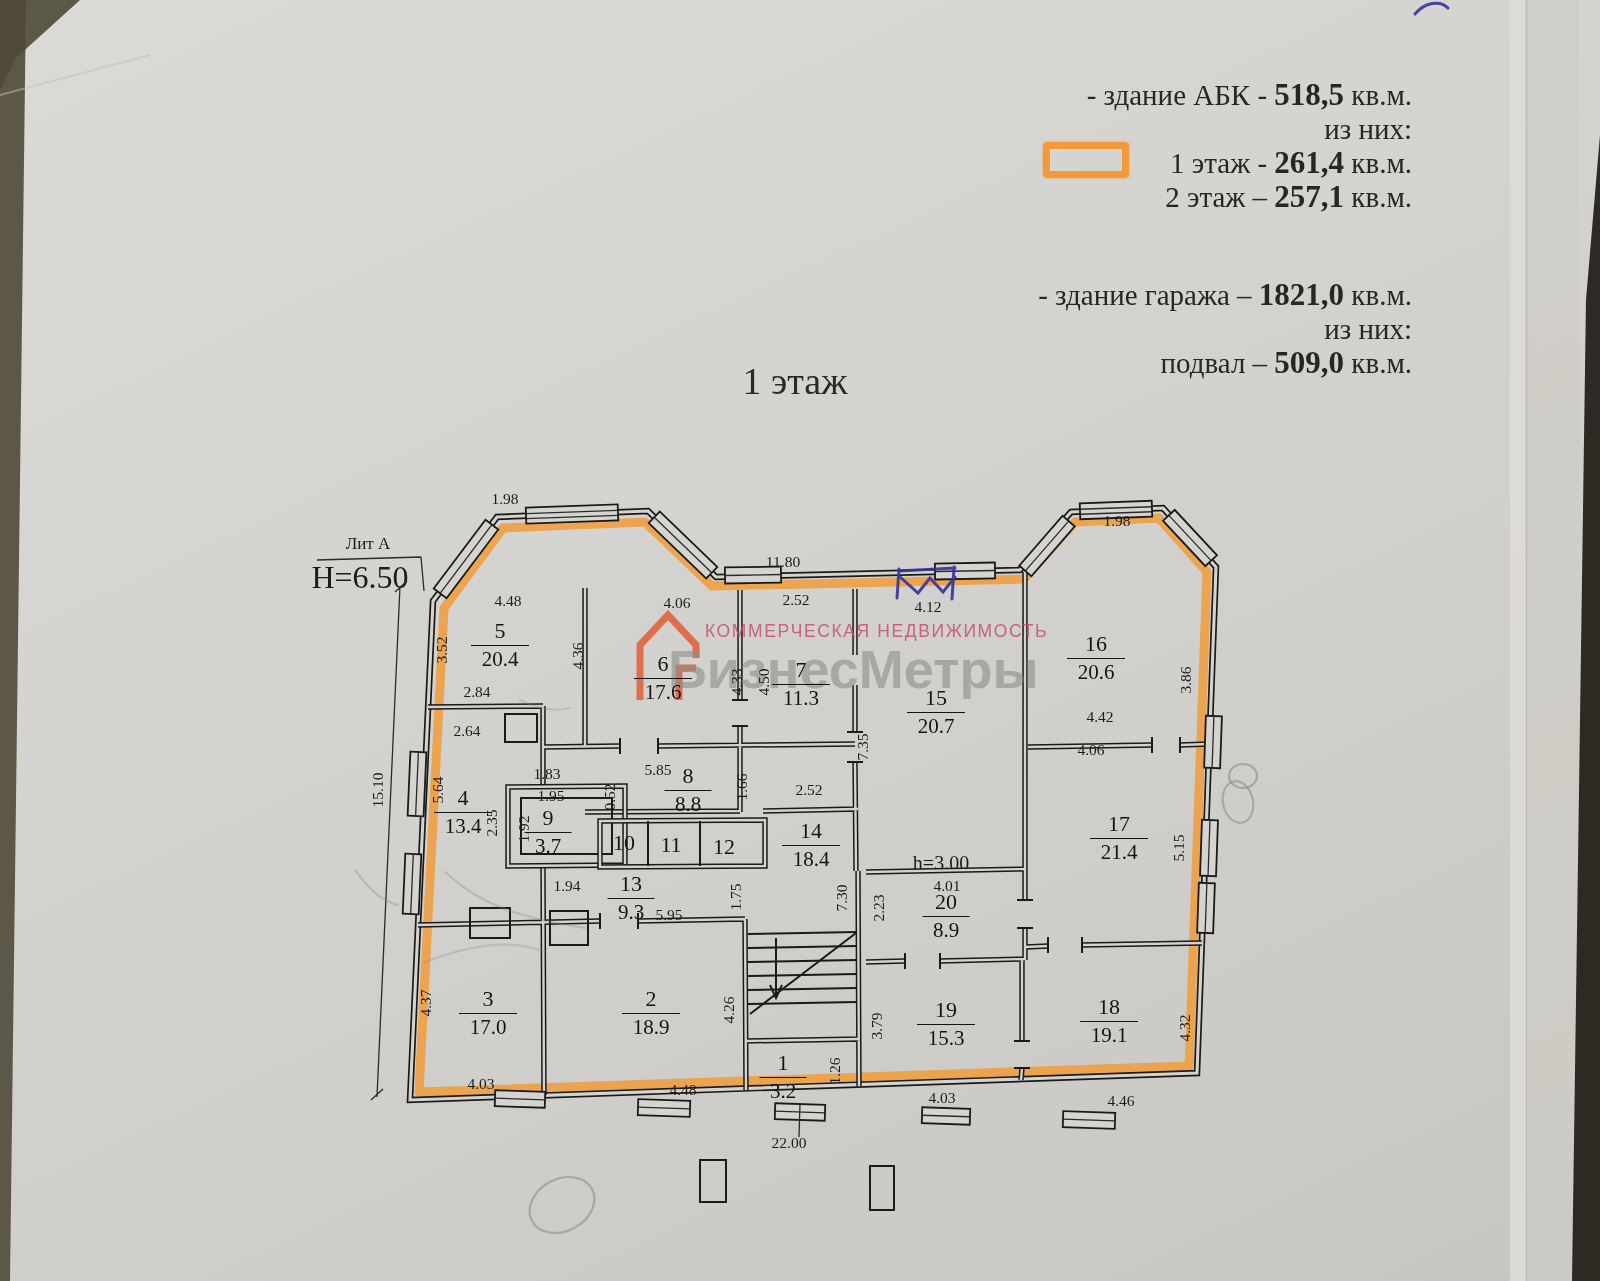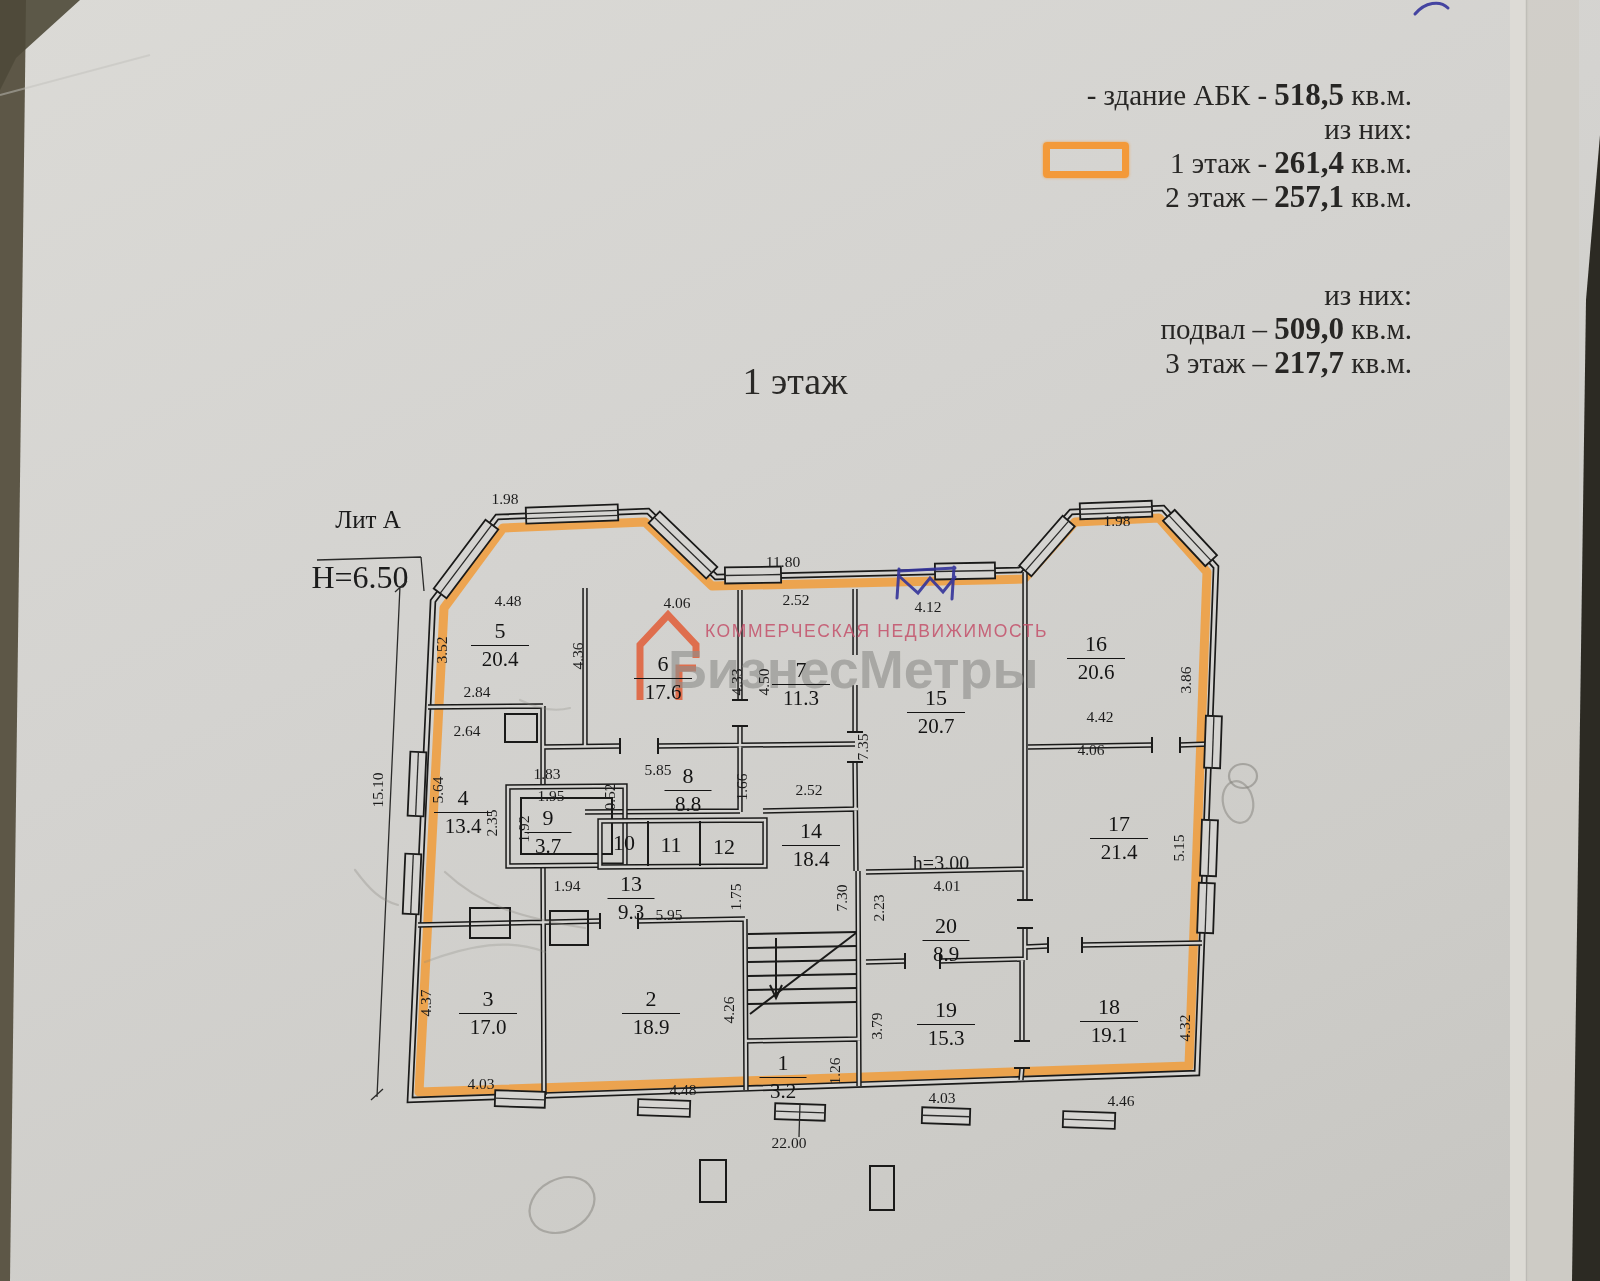"- здание гаража – 1821,0" div.sum-line { html: none -> <div><span>- здание гаража – </span><b>1821,0</b><span> кв.м.</span></div> }
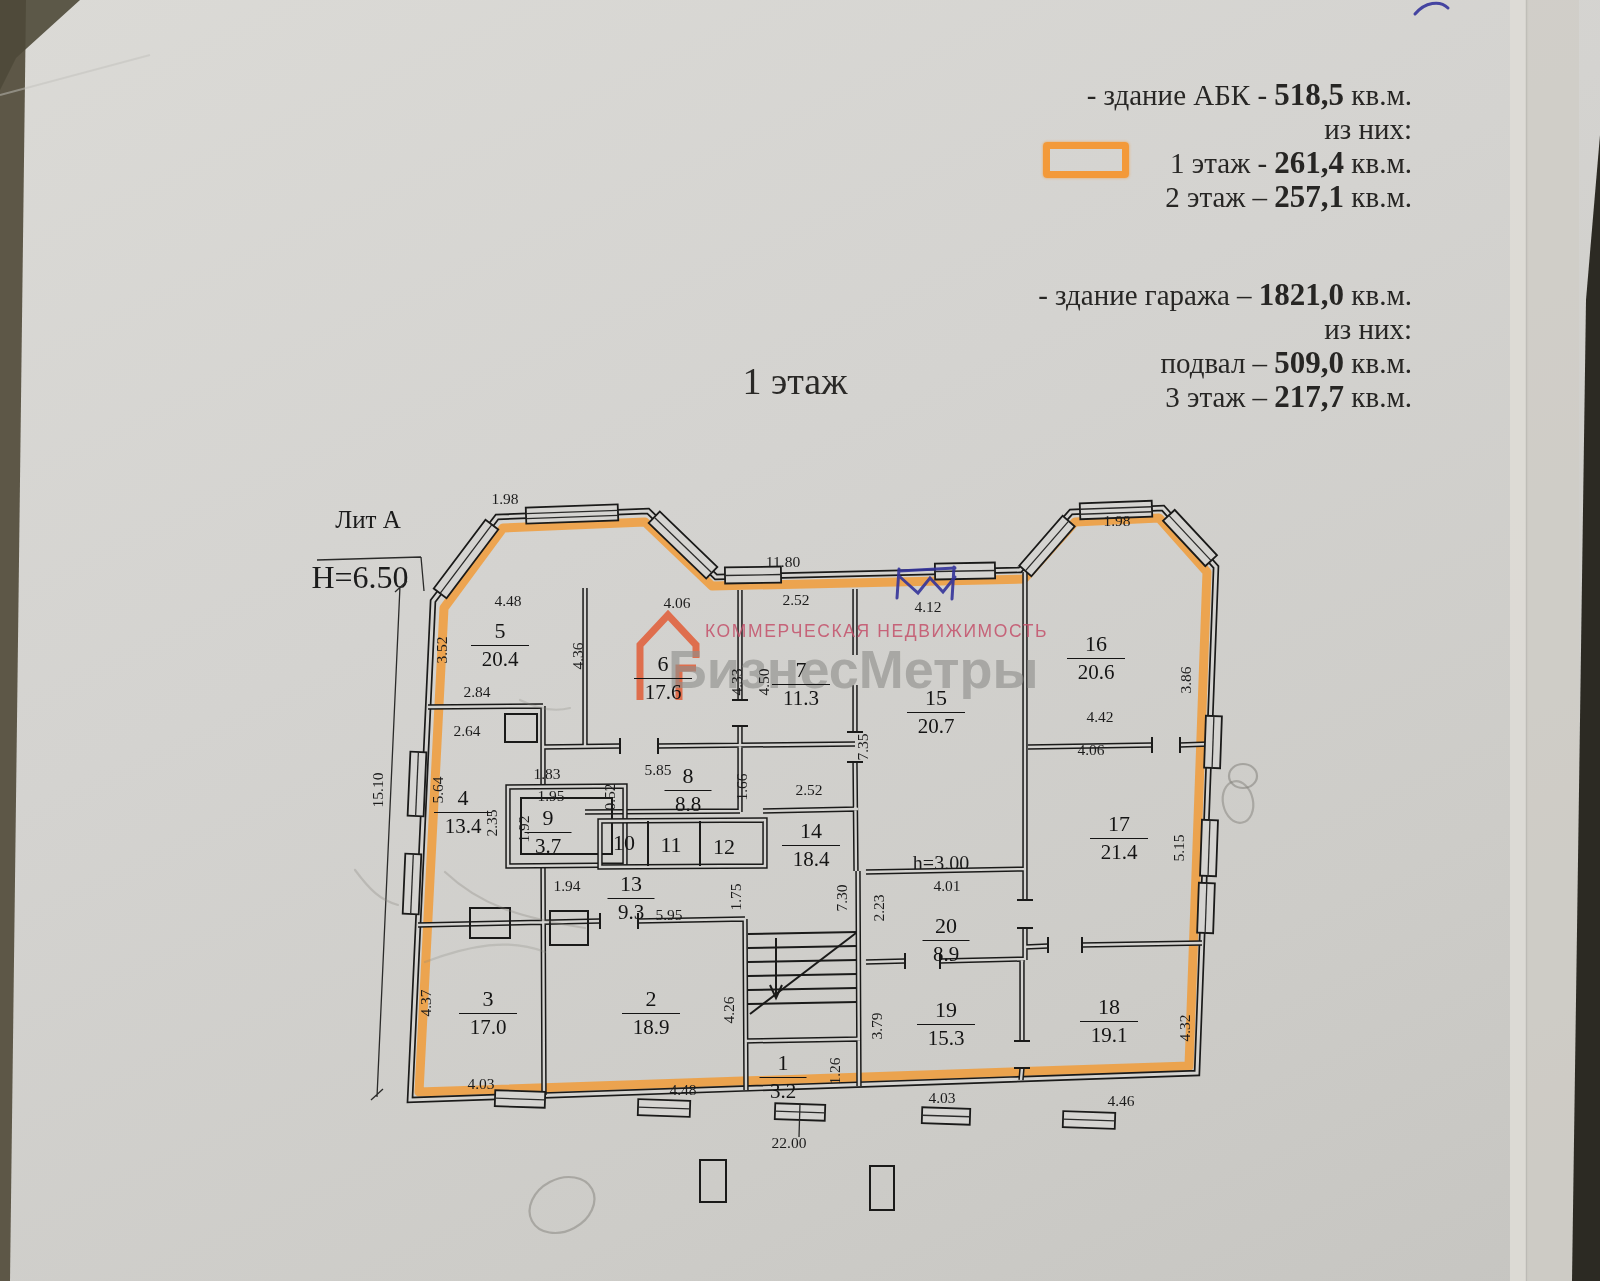"3 этаж – 217,7 кв.м." div.sum-line { html: <div><span>3 этаж – </span><b>217,7</b><span> кв.м.</span></div> -> none }
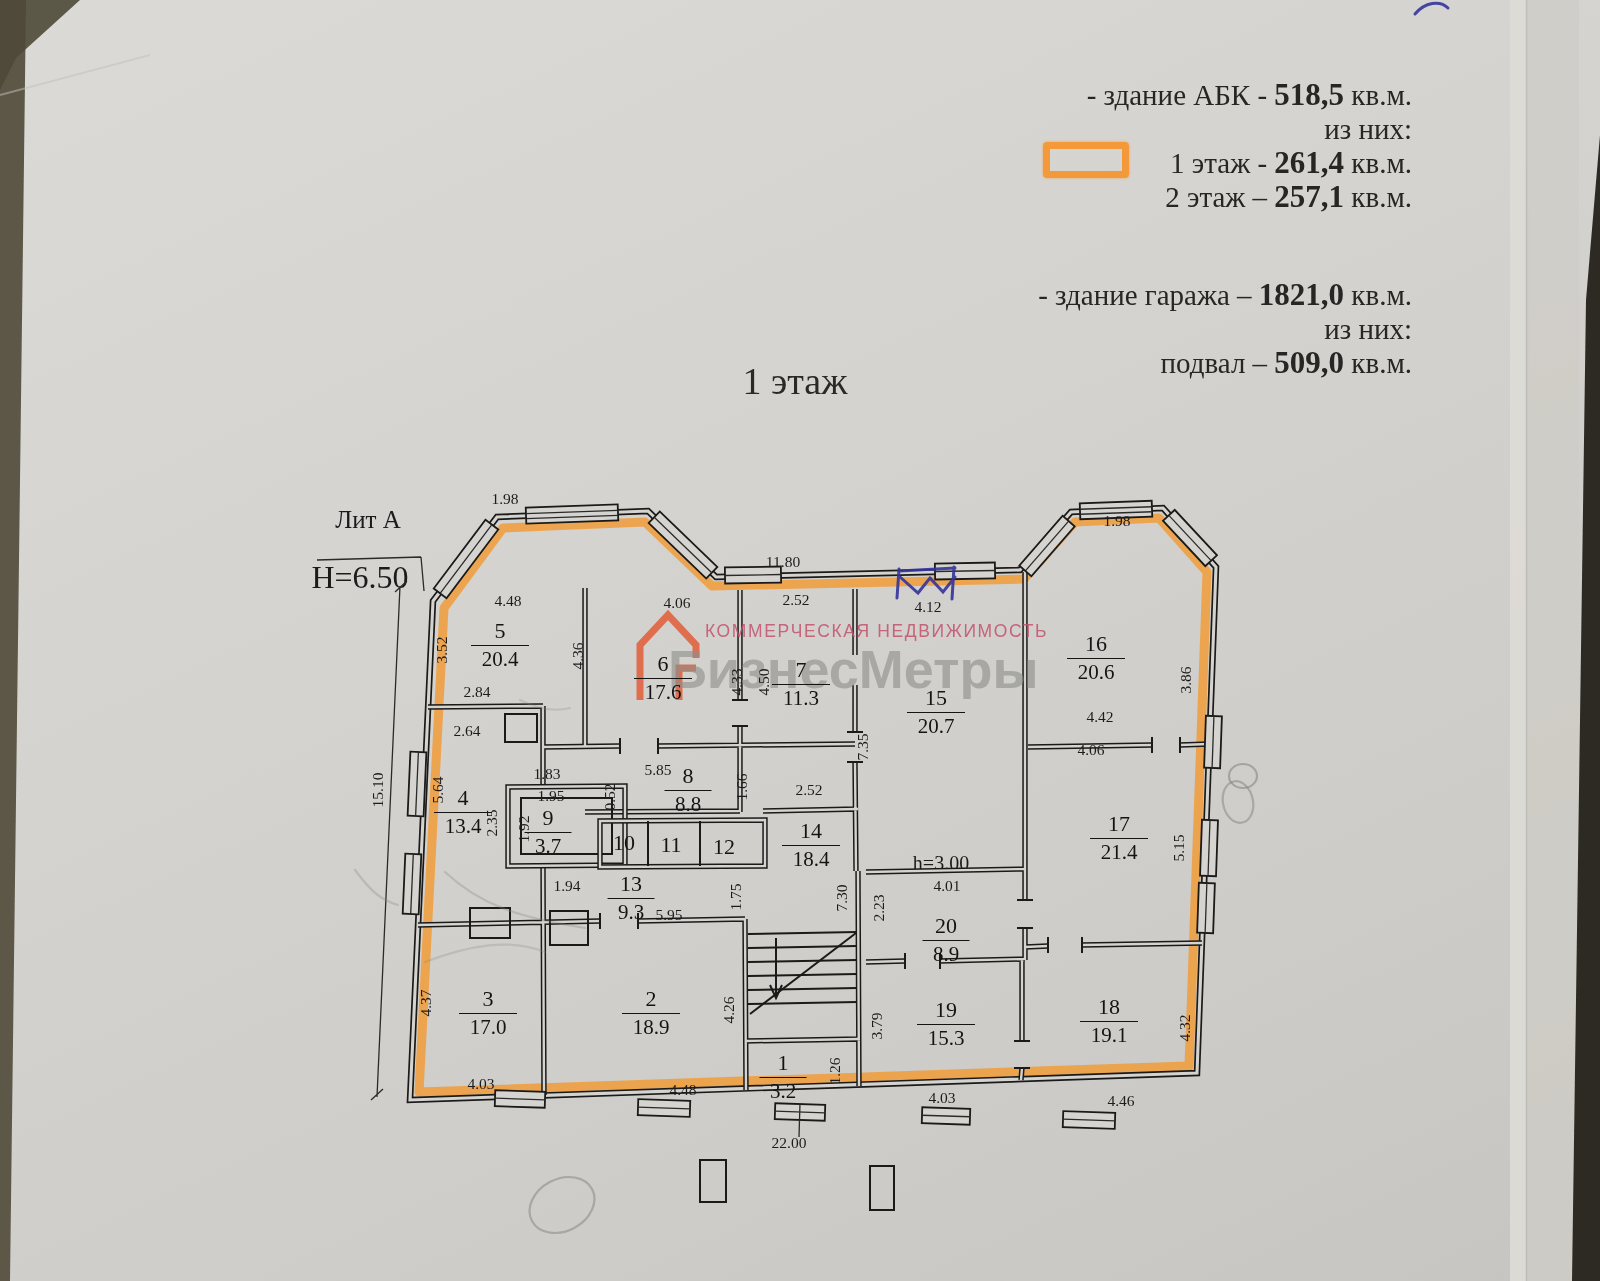"Лит А" #lit-label { font-size: 25px -> 17px; top: 520px -> 544px }
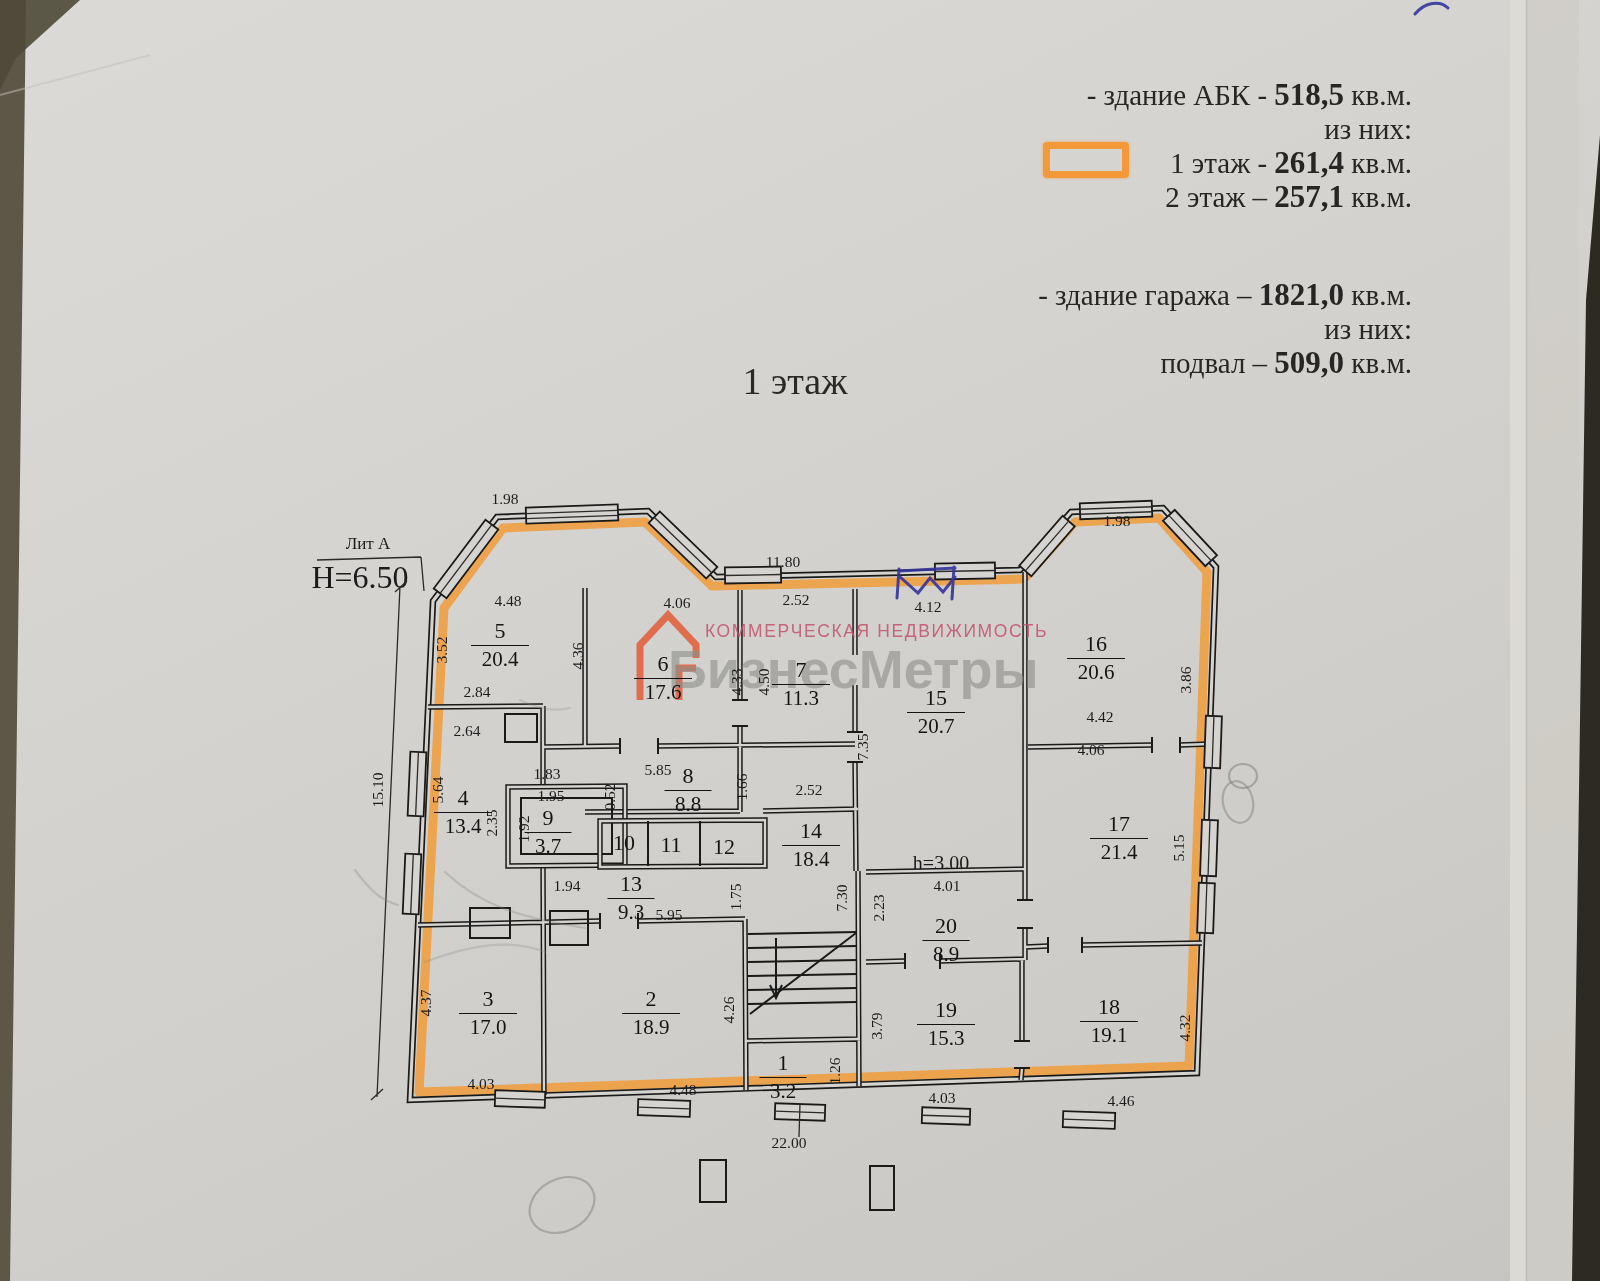"20" div.room-label { margin-top: 24px -> none }
